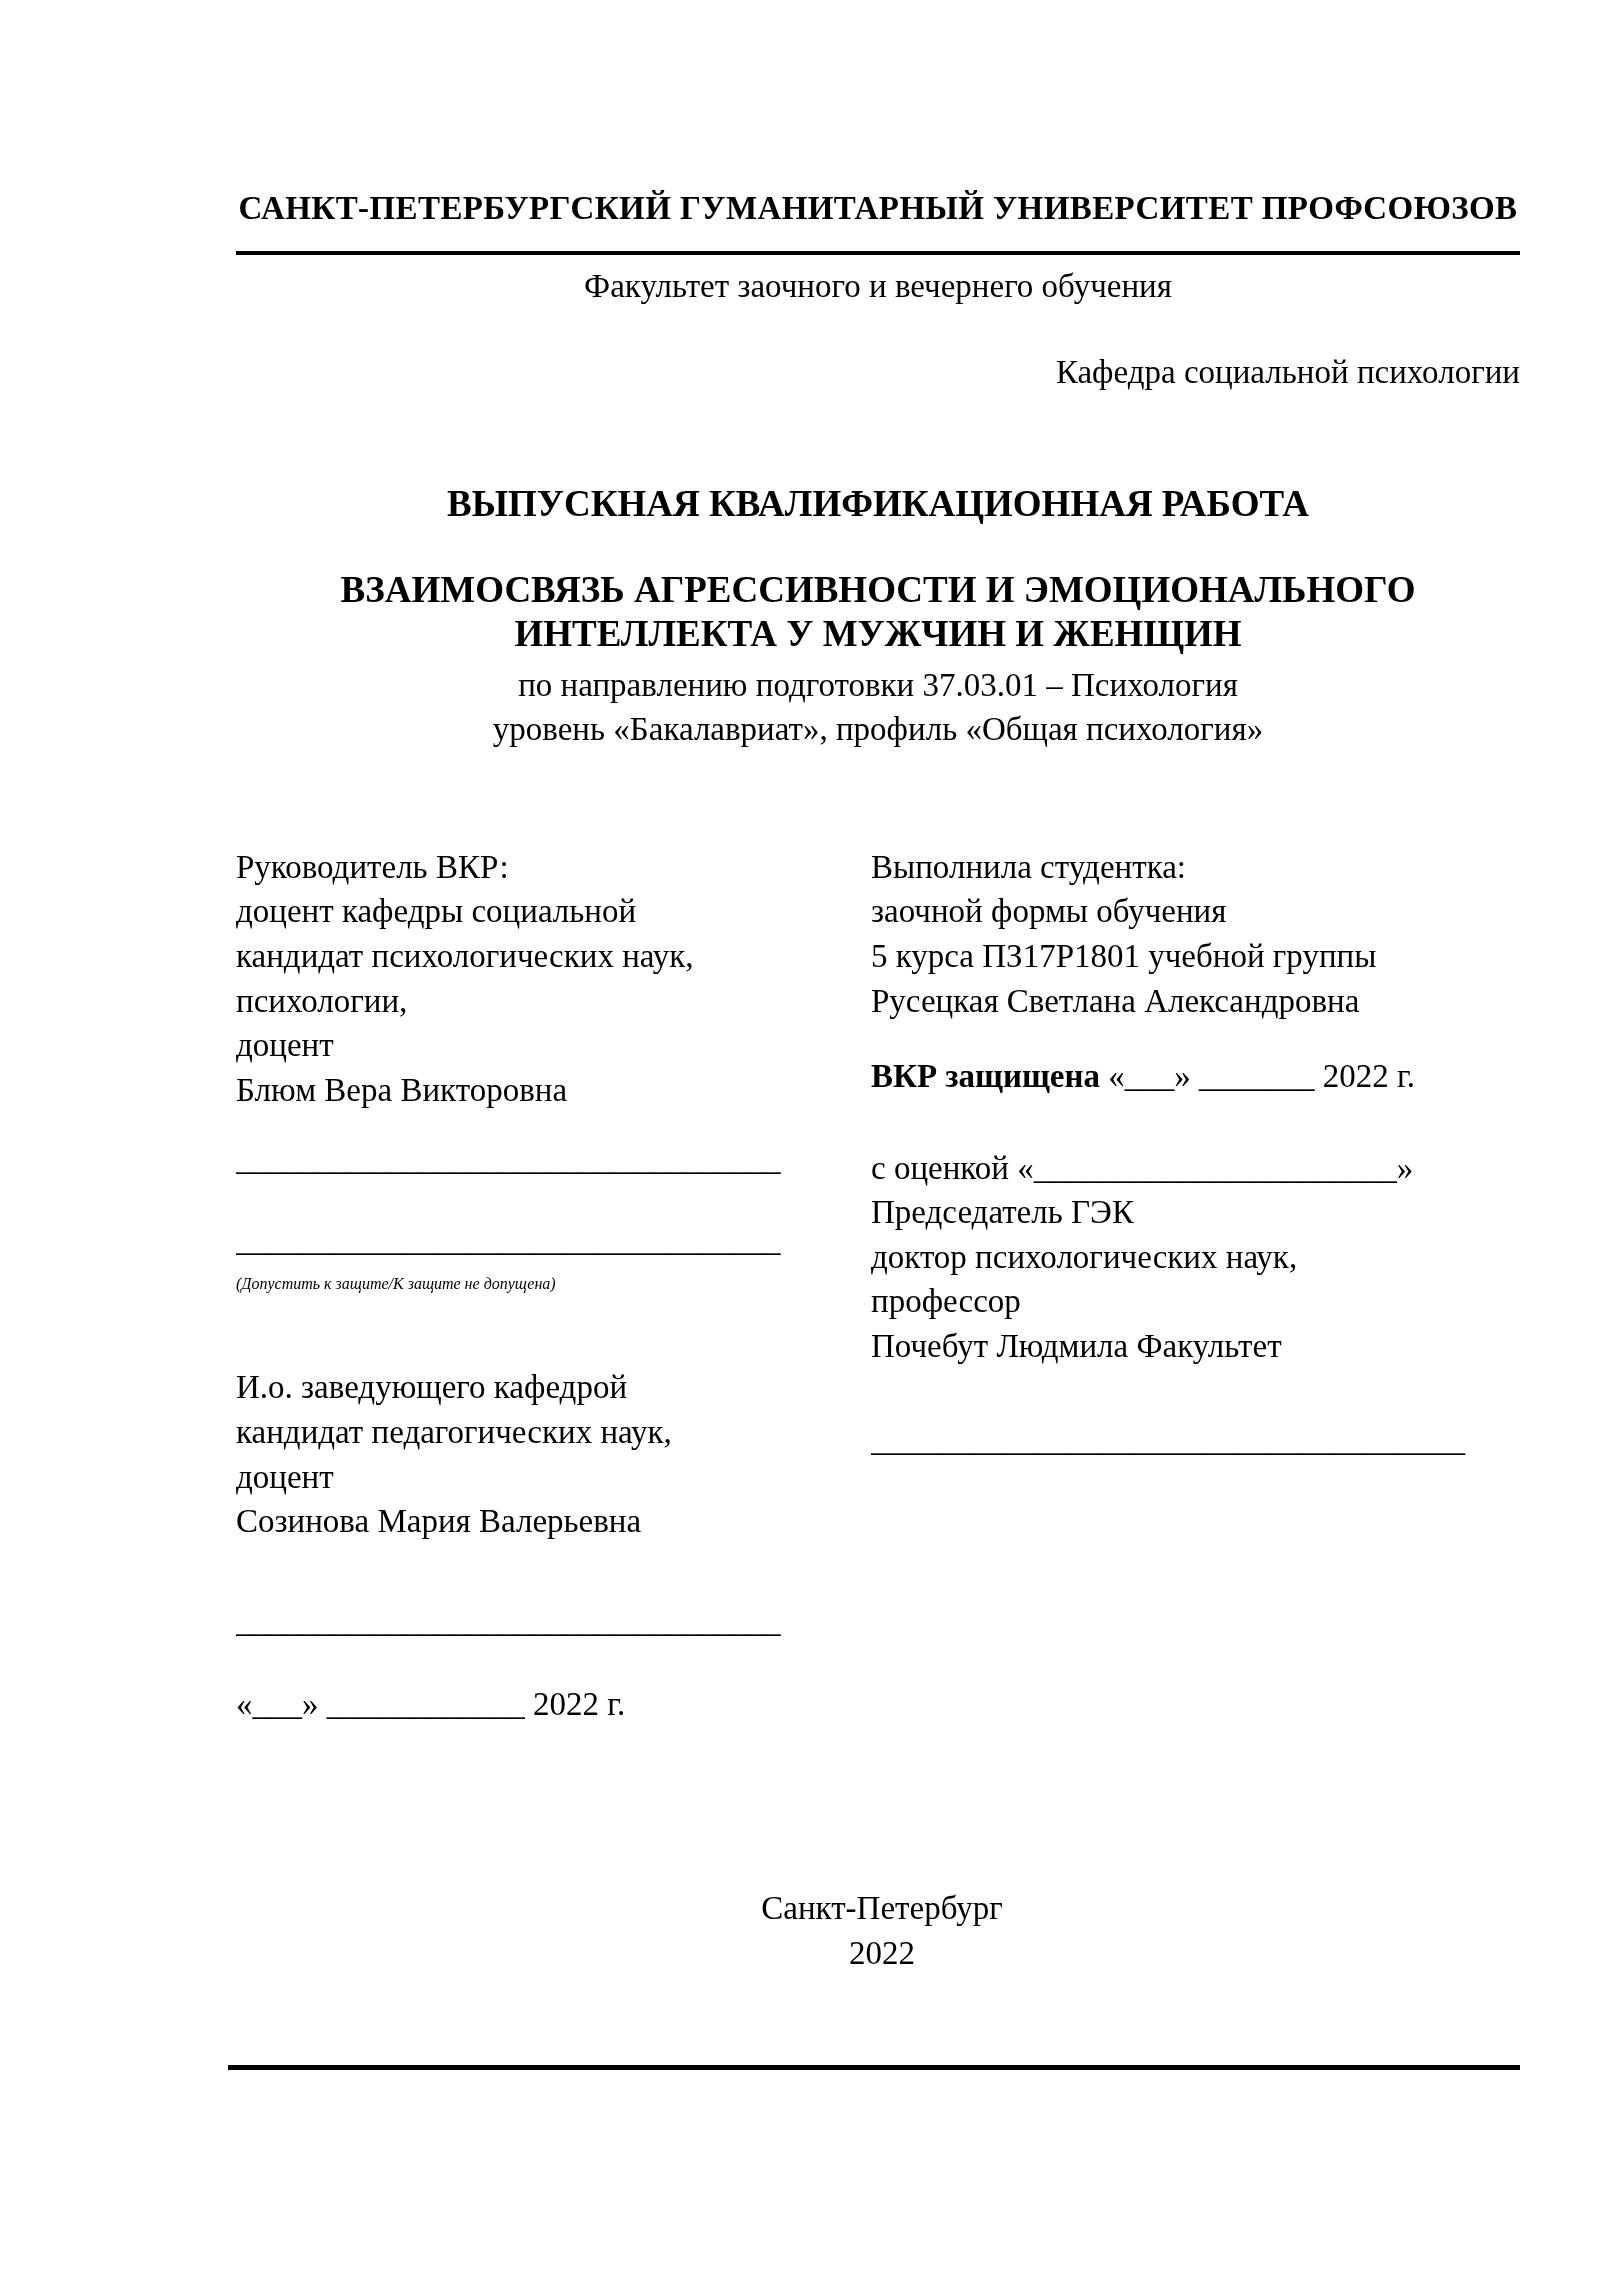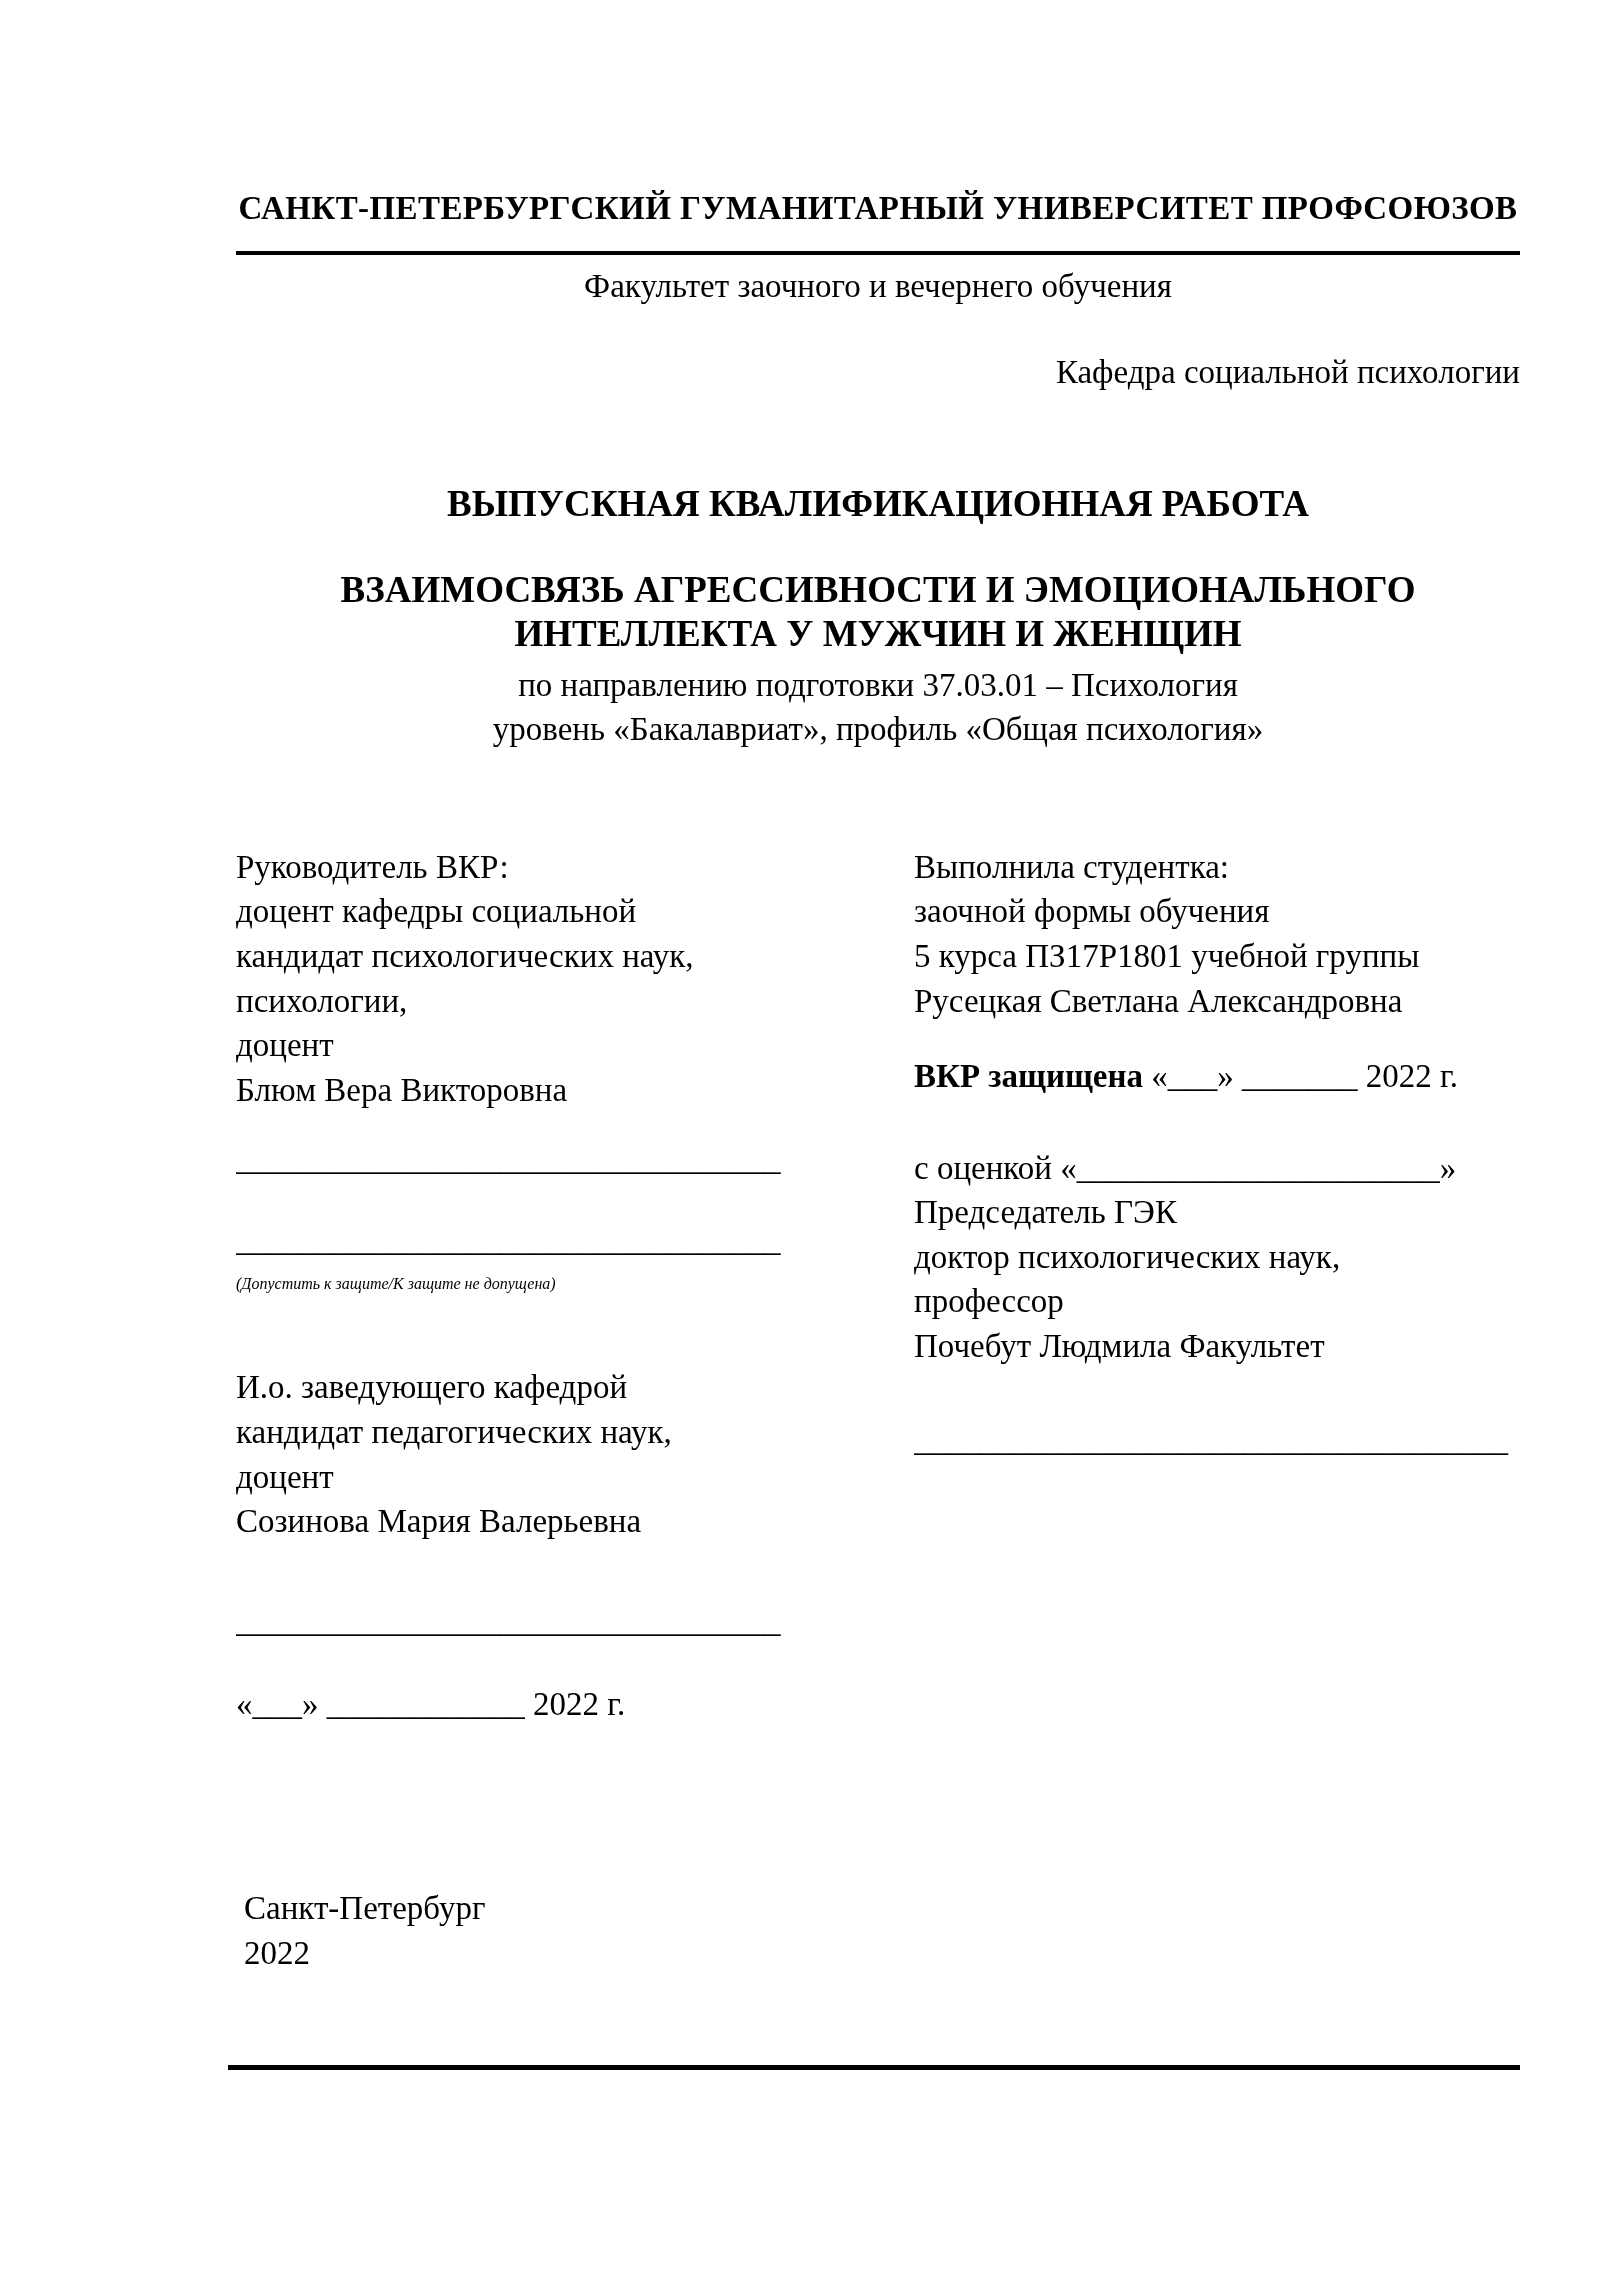"Руководитель ВКР:" .columns { gap: 43px -> none }
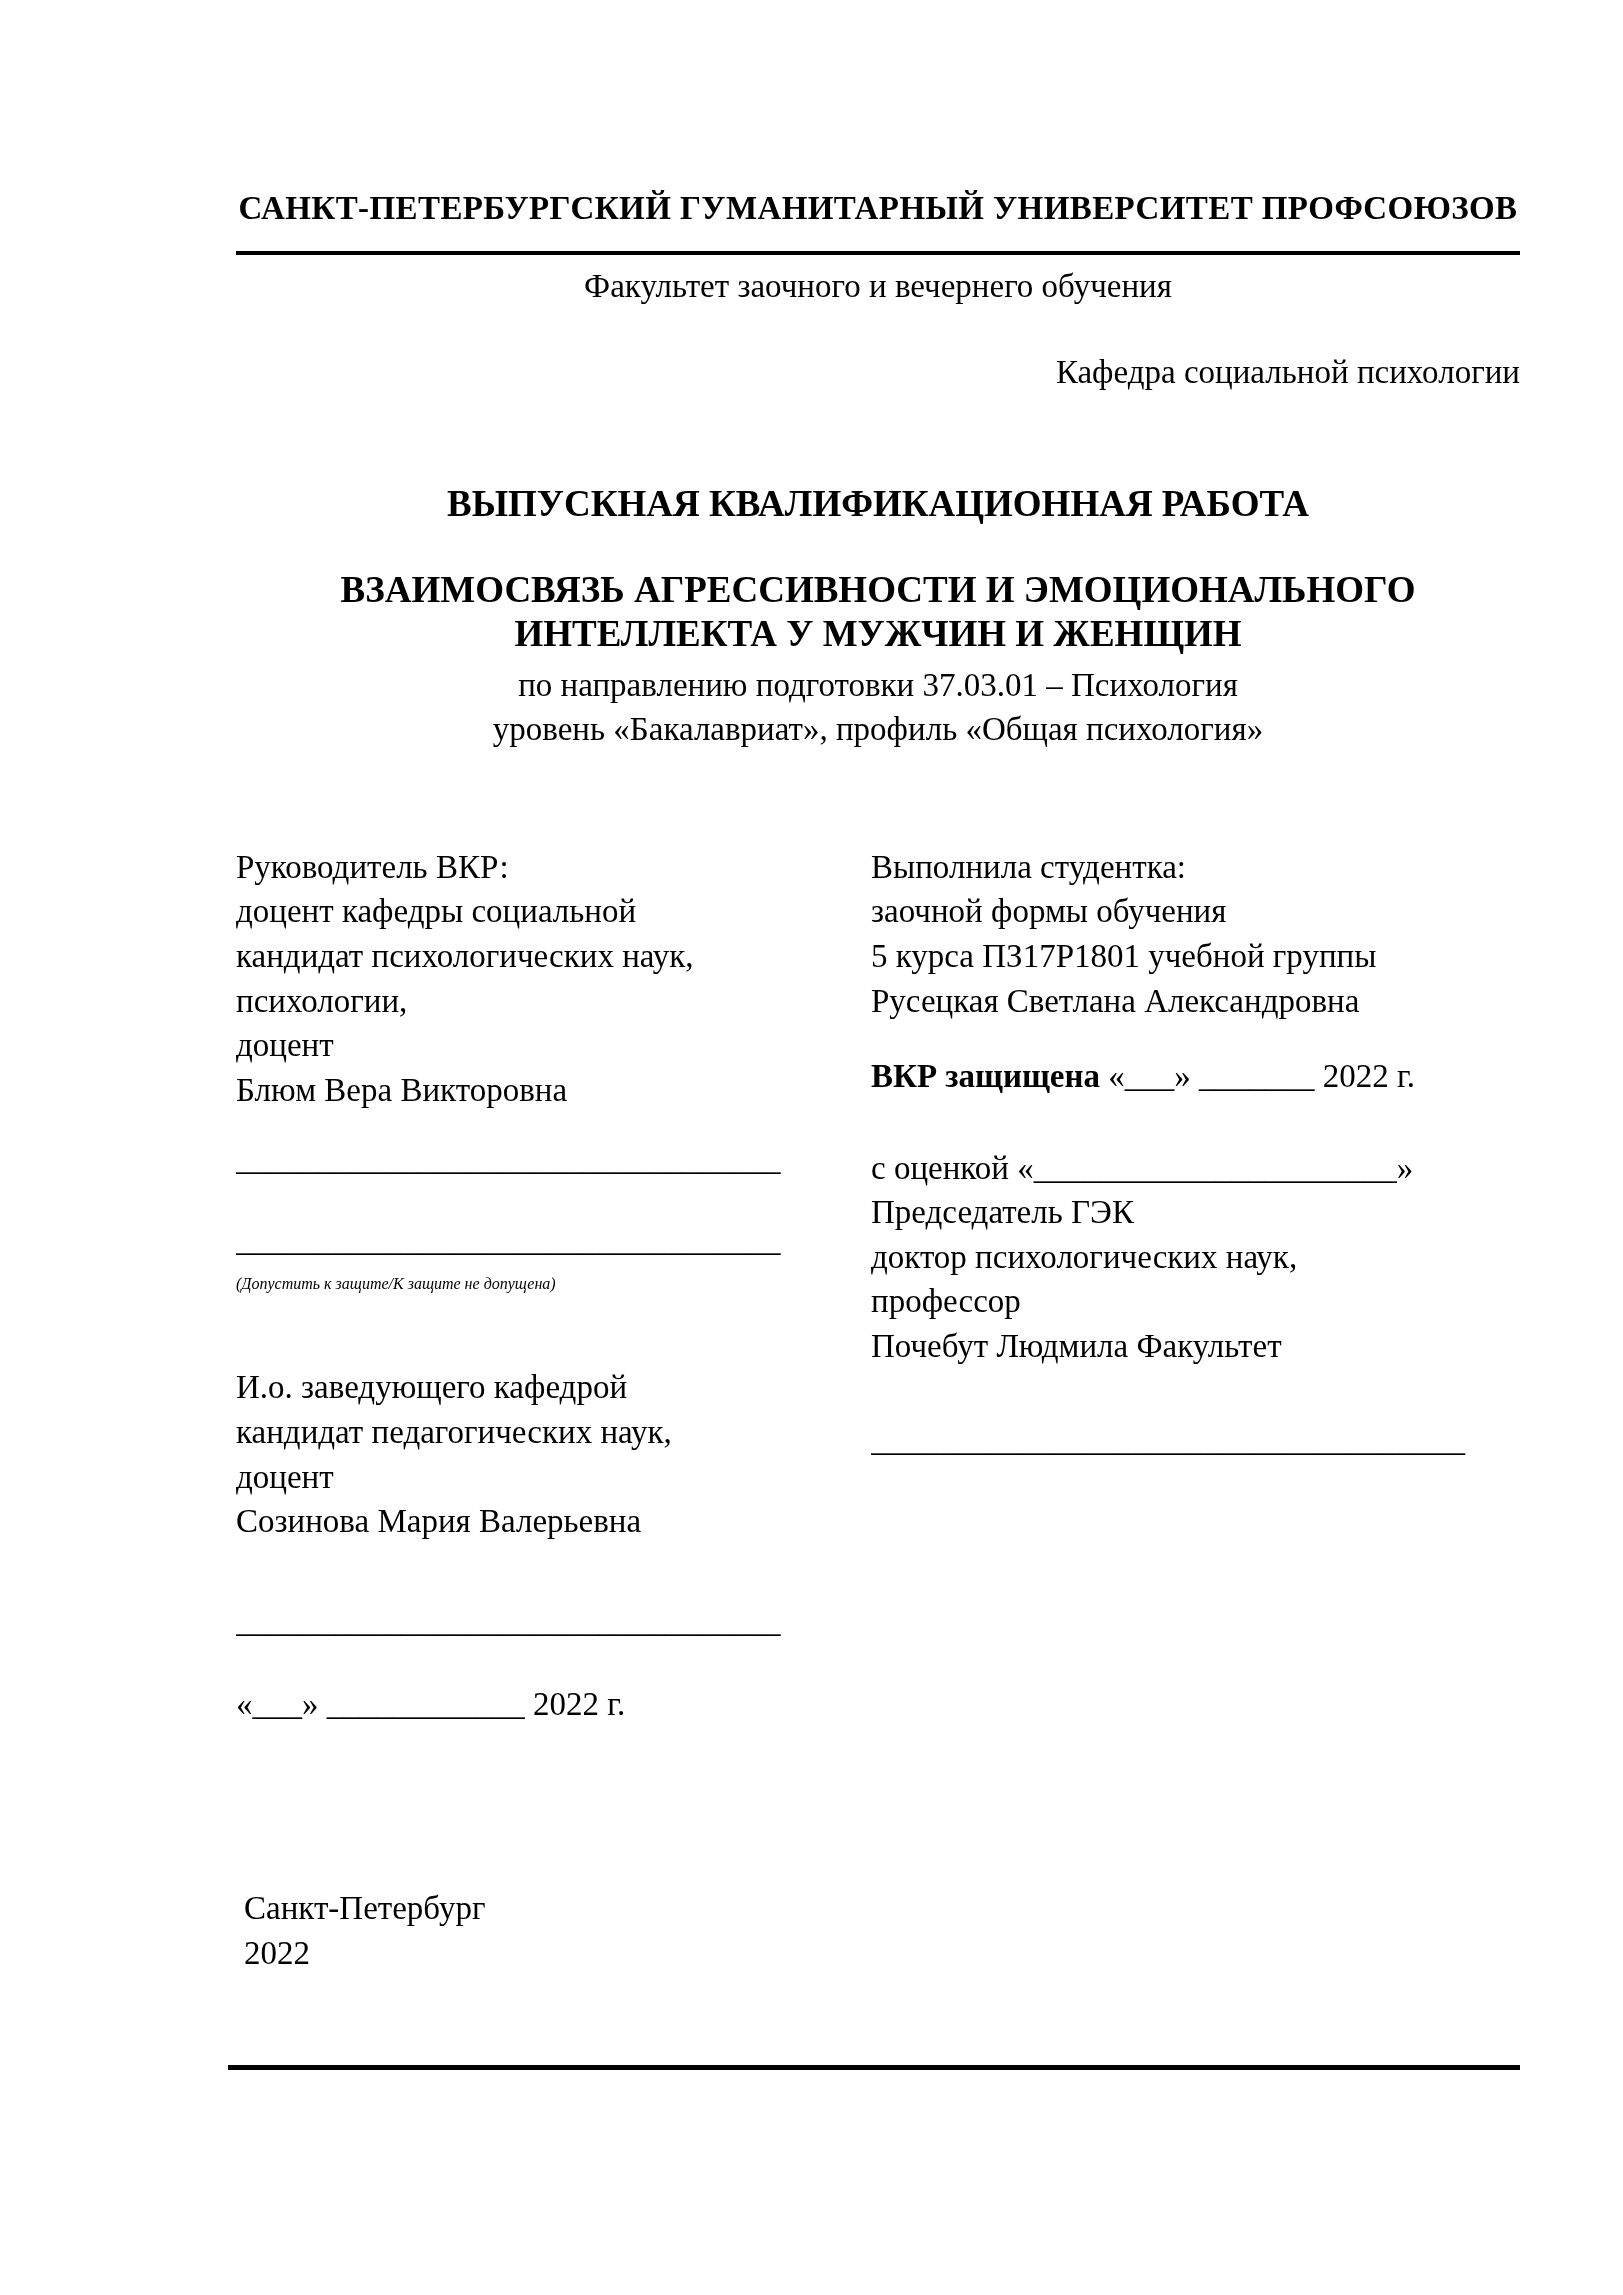"Санкт-Петербург" .footer { text-align: left -> center }
